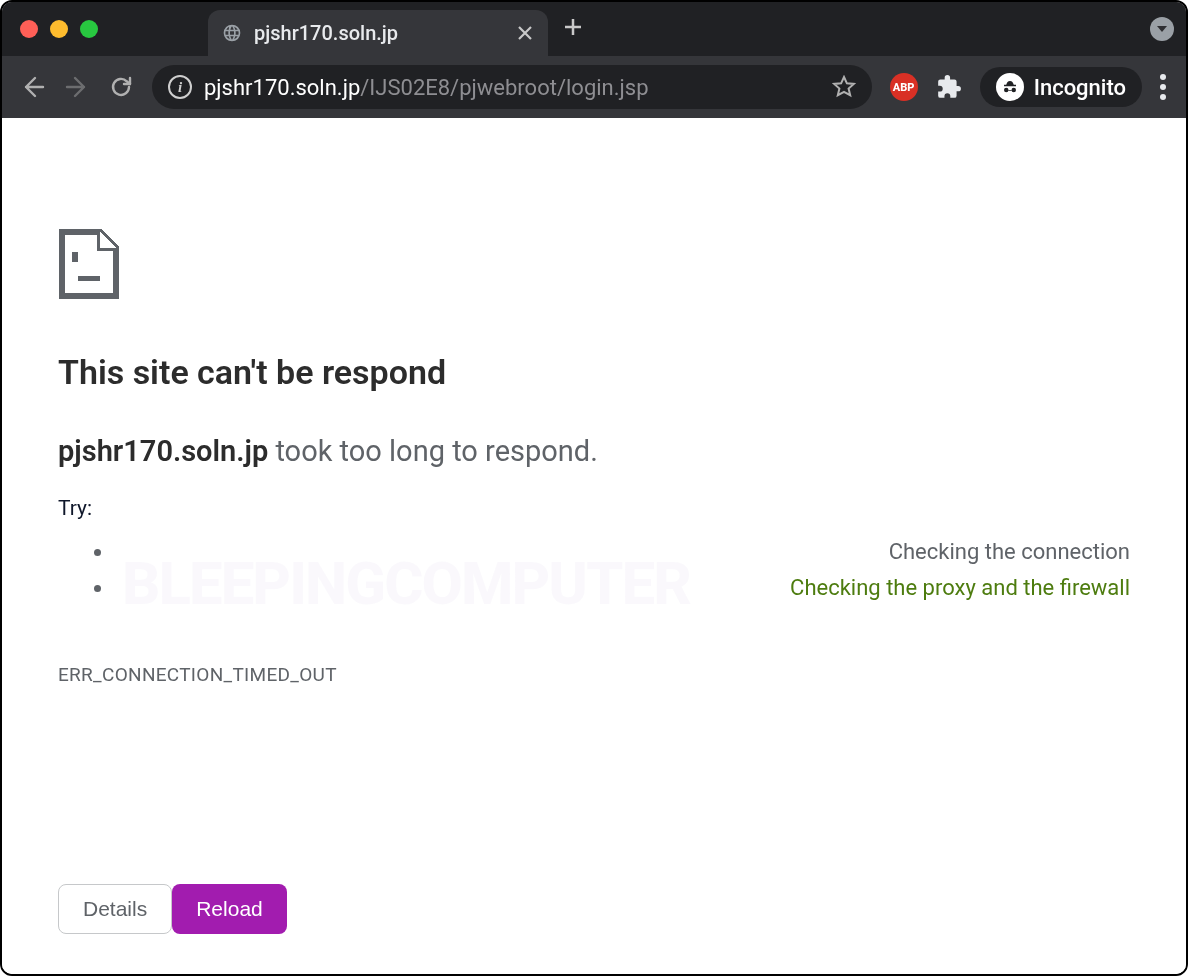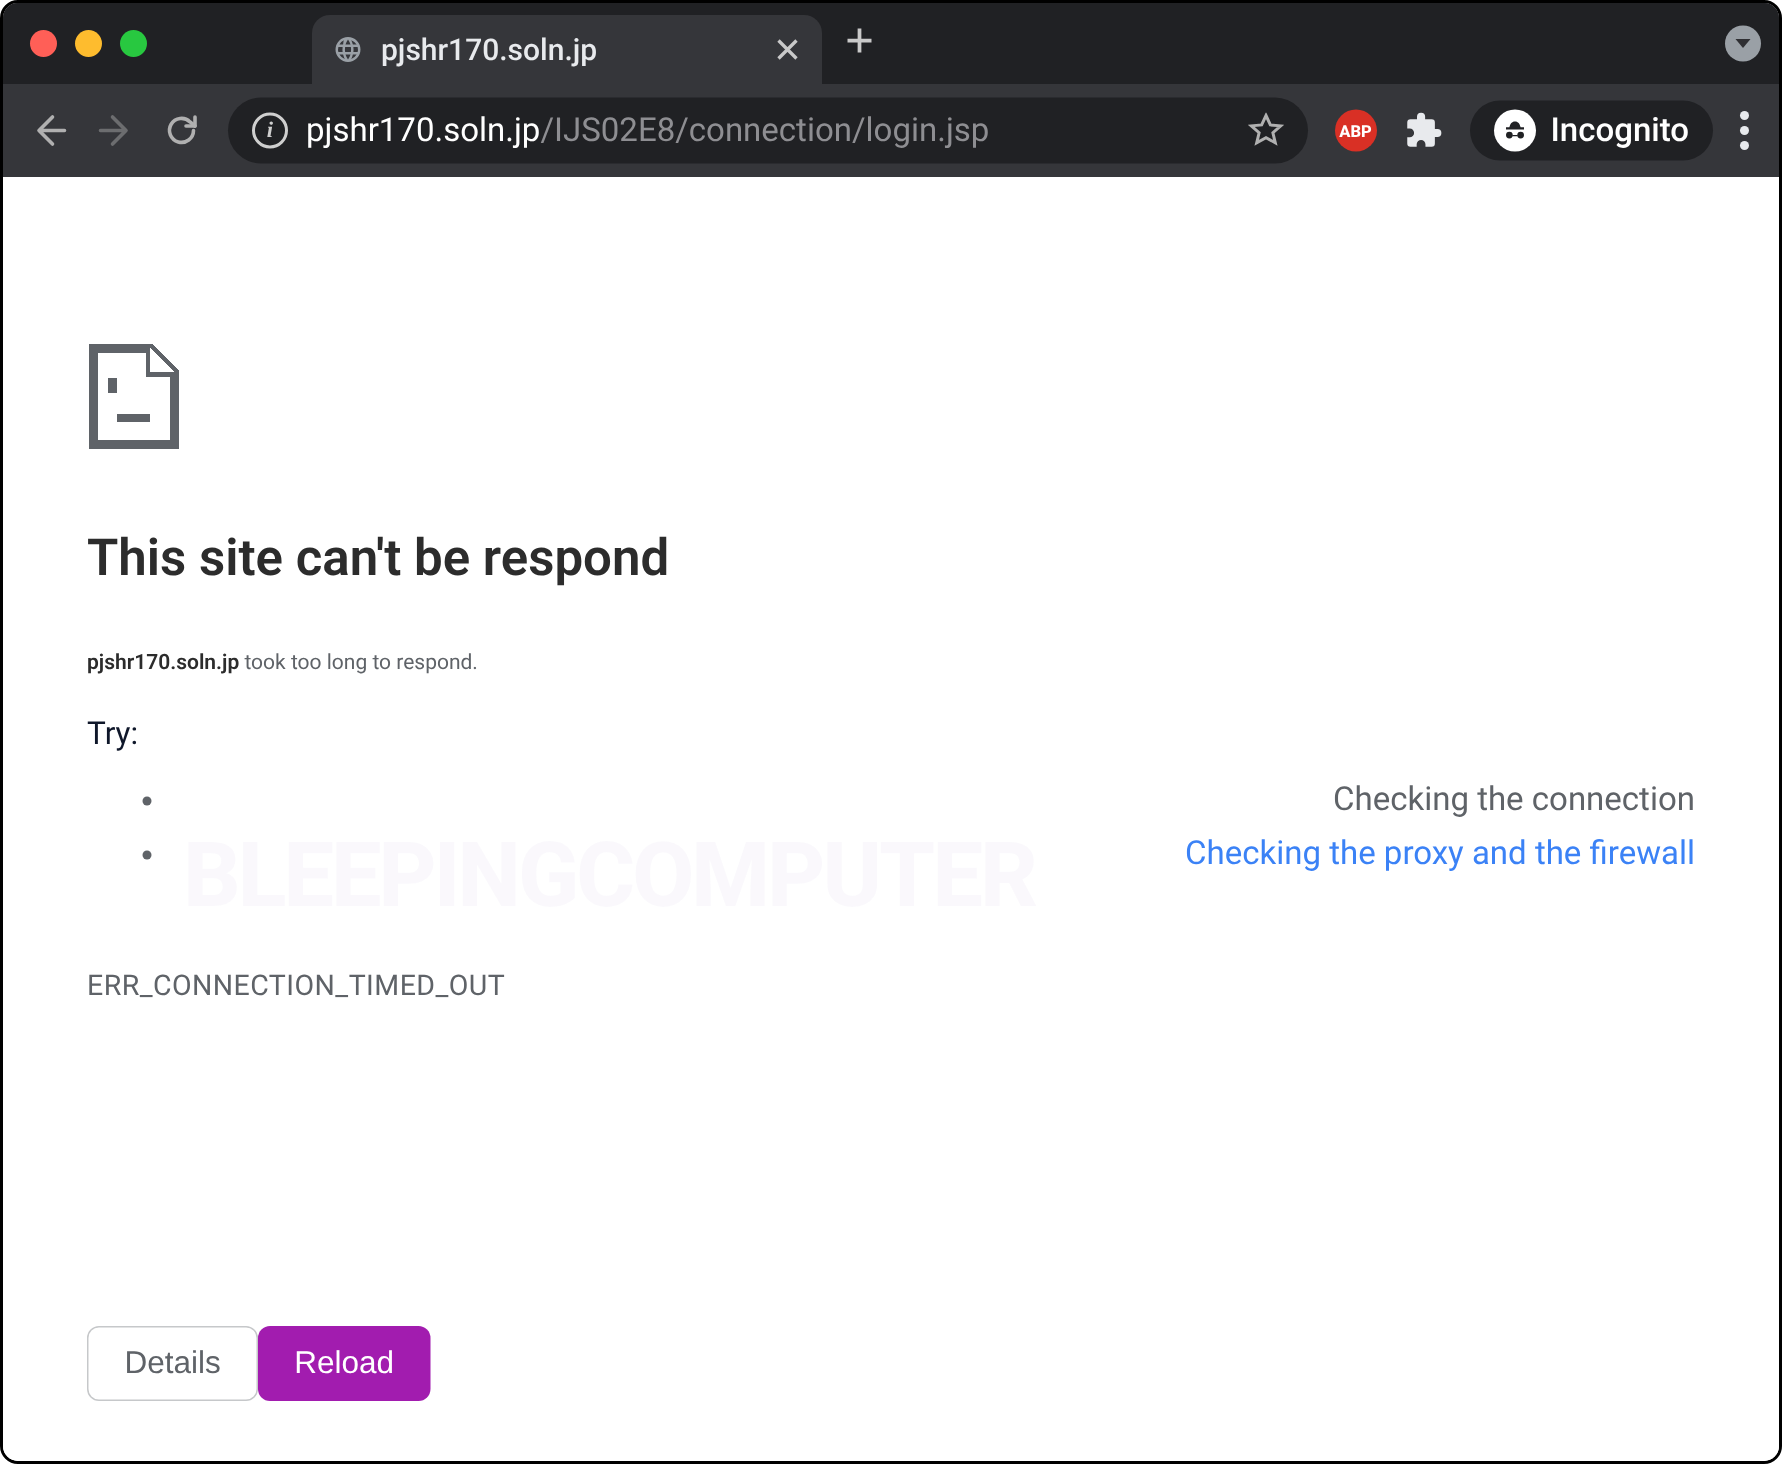"/IJS02E8/connection/login.jsp" span.url-path { text: /IJS02E8/connection/login.jsp -> /IJS02E8/pjwebroot/login.jsp }
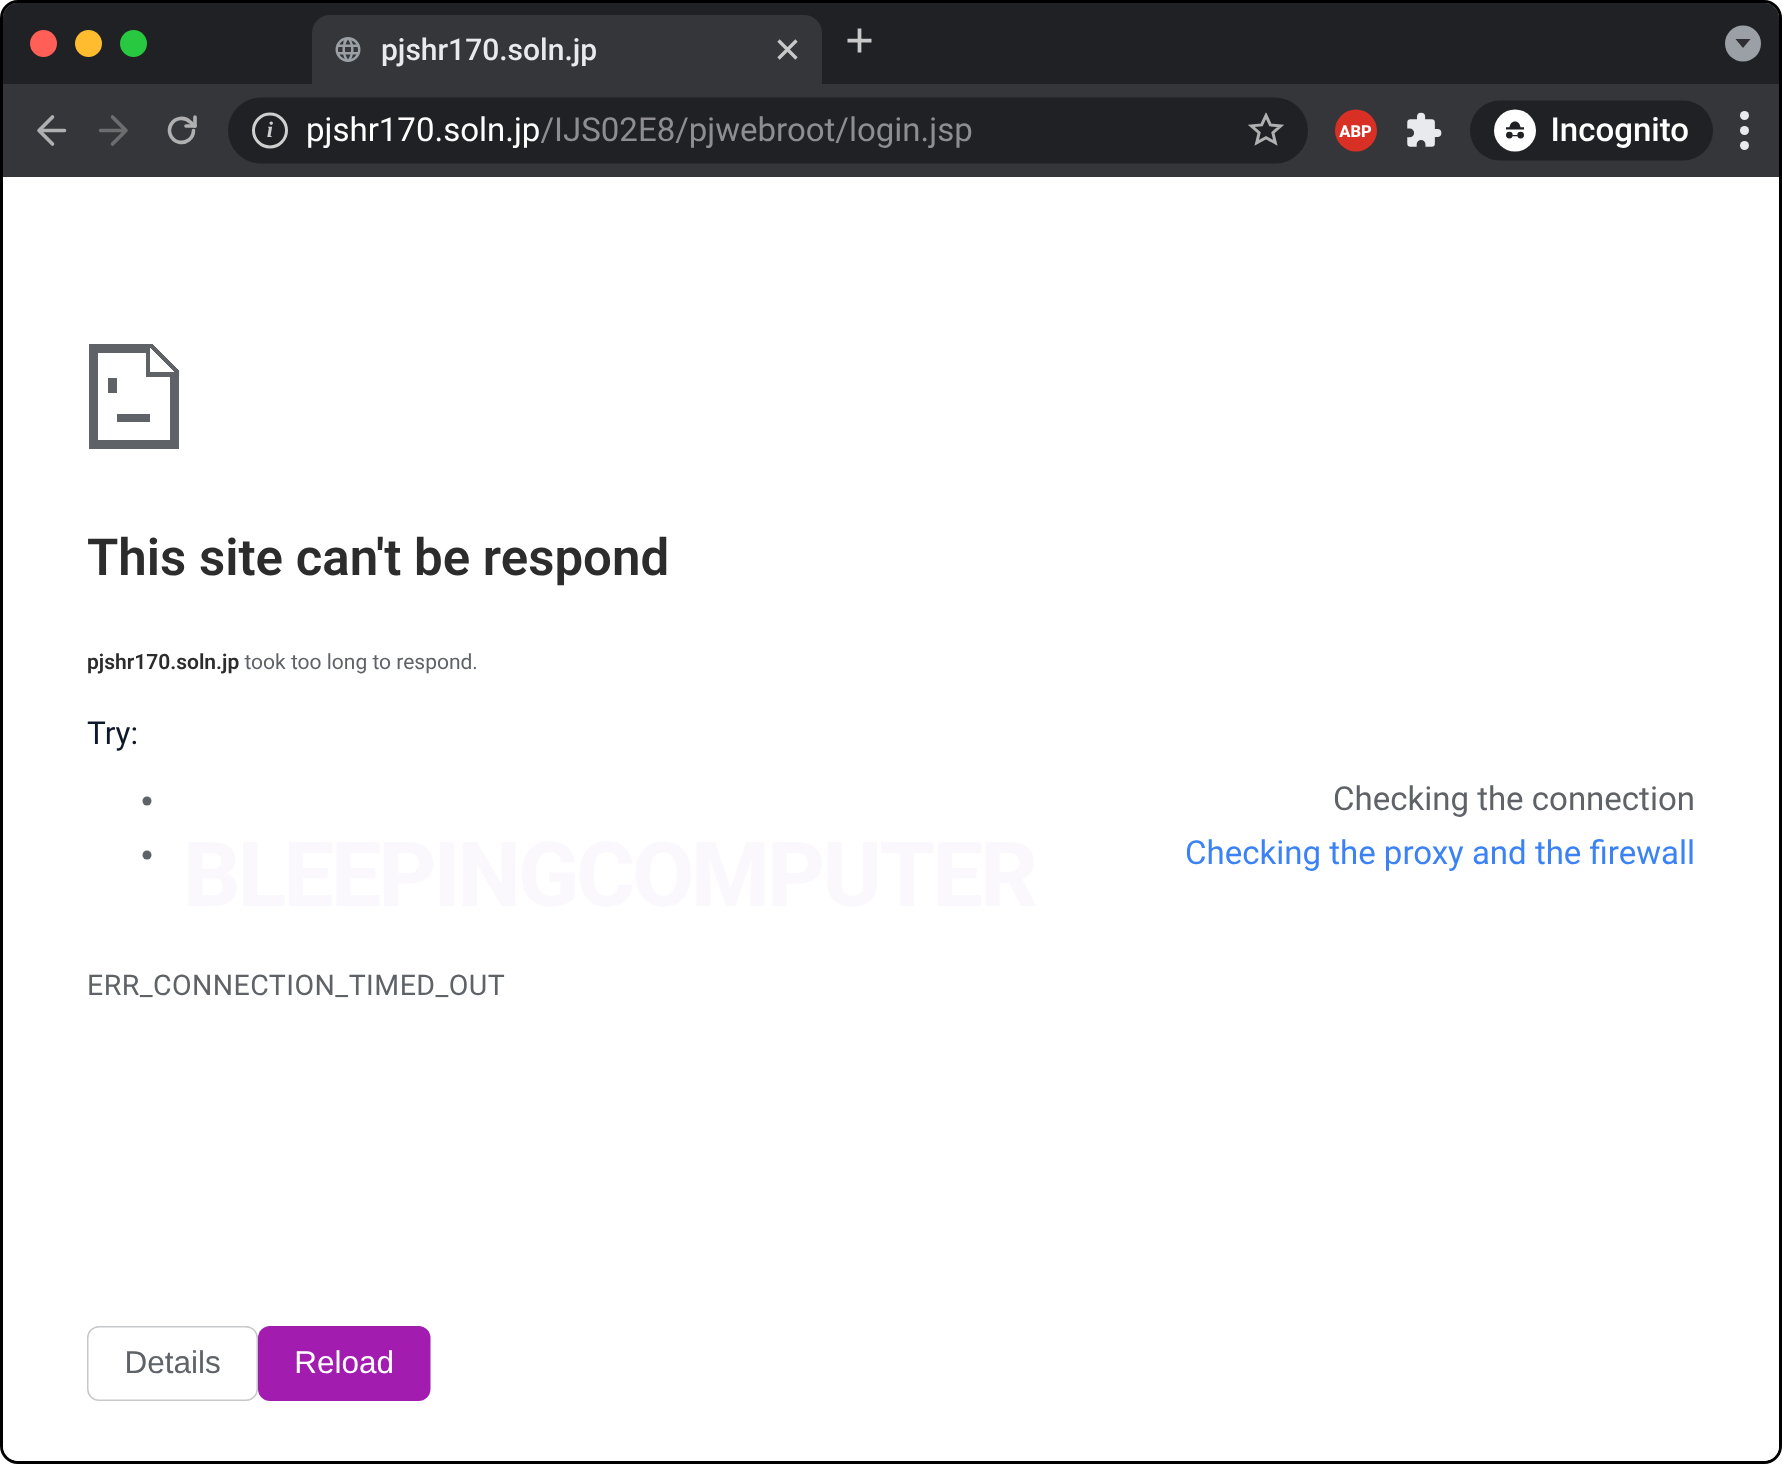"pjshr170.soln.jp took too long to" .subtitle { font-size: 14px -> 29px }
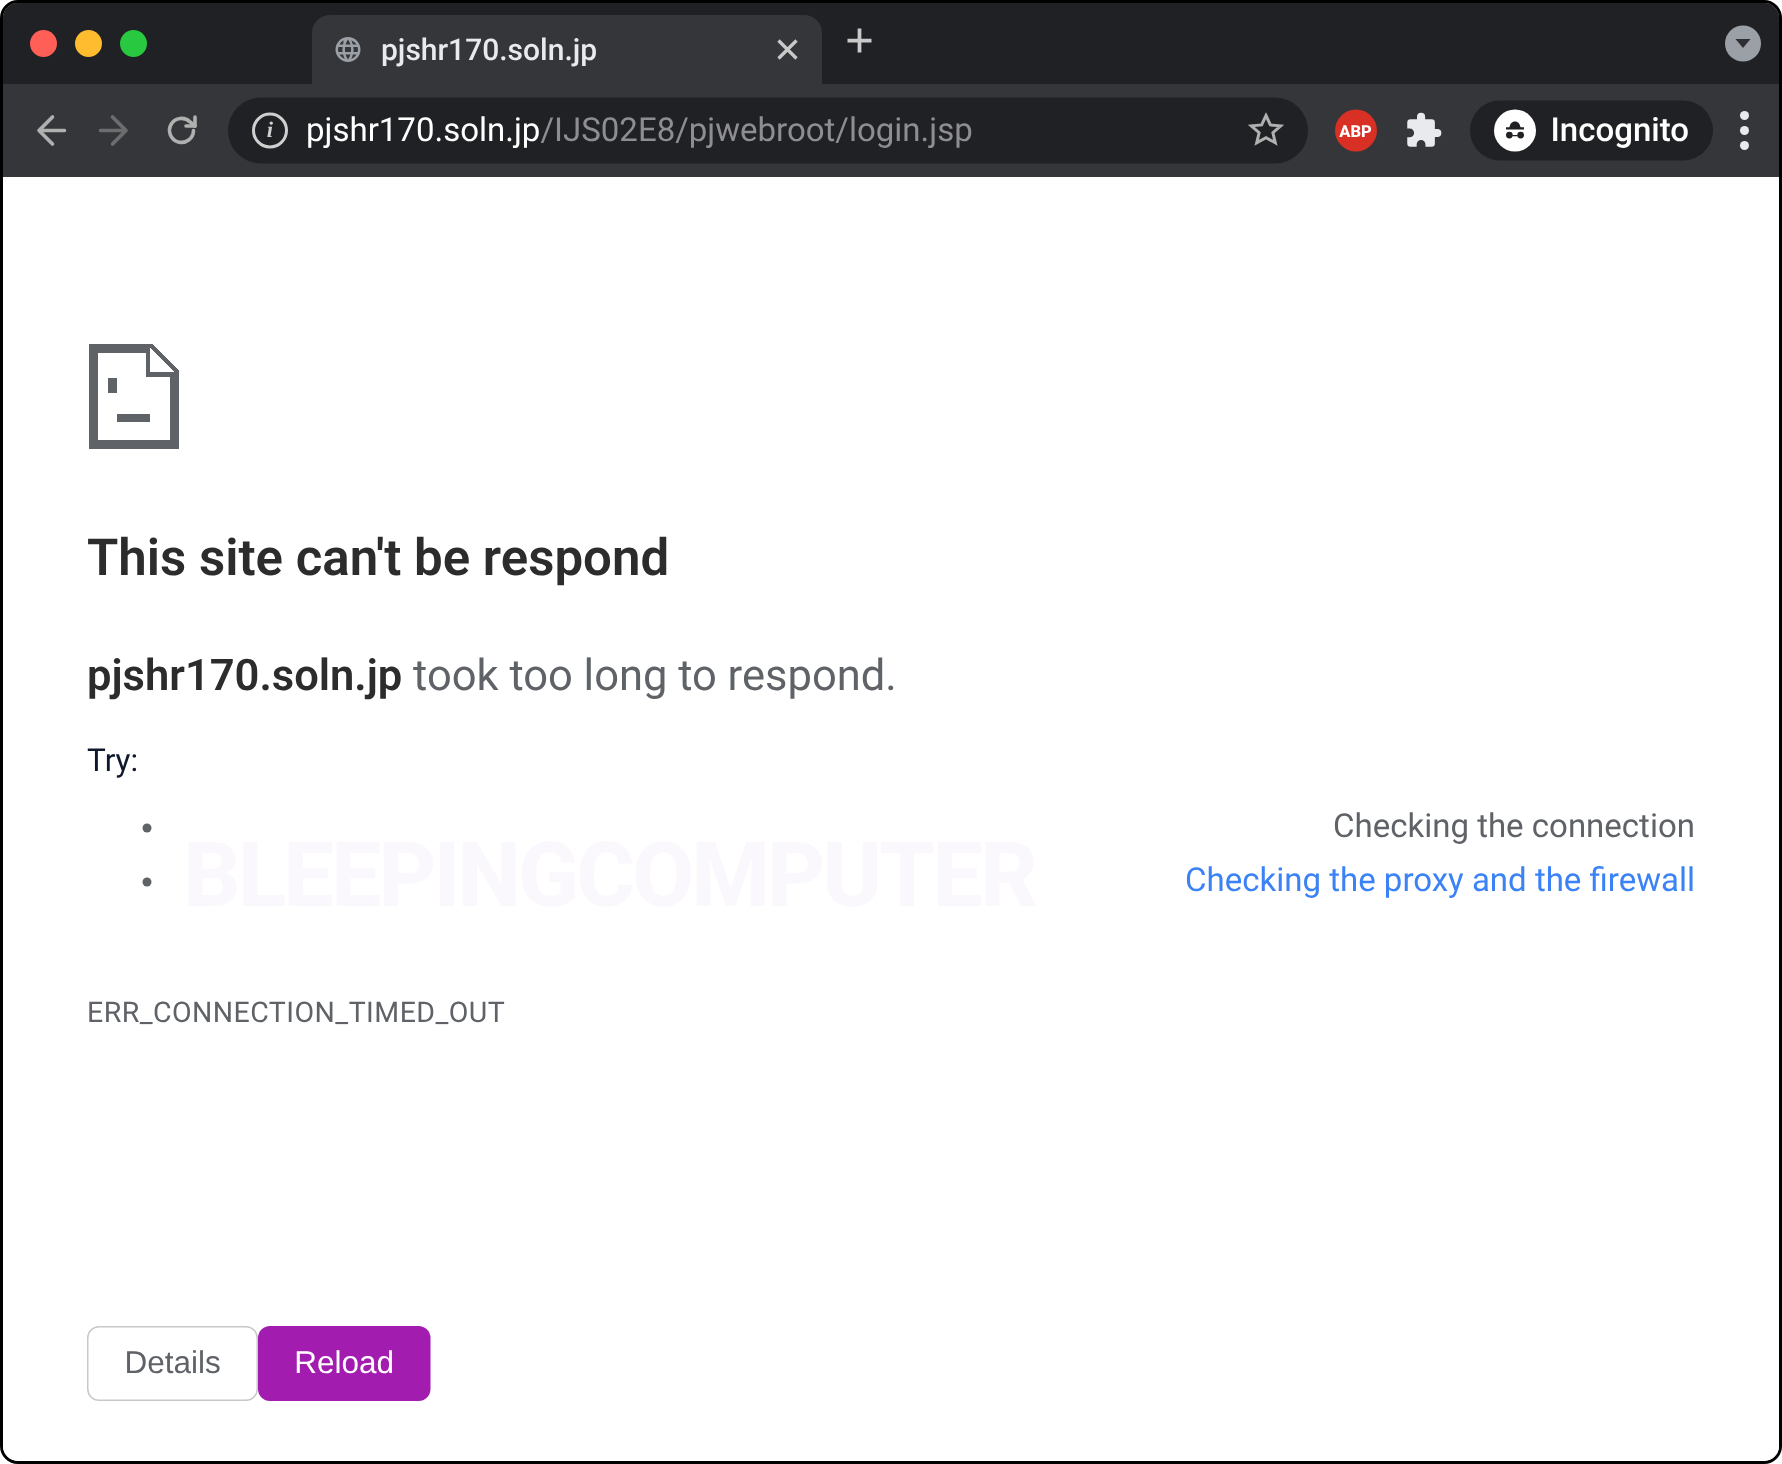"Checking the proxy and the" ul.suggestions li a { color: #3b82f6 -> #4d7c0f }
